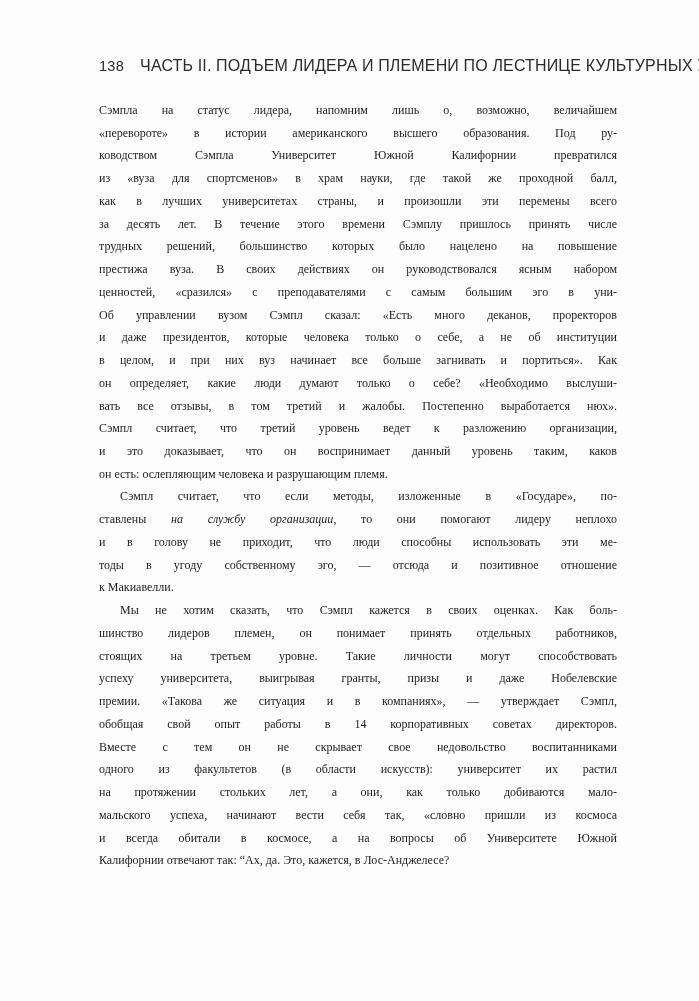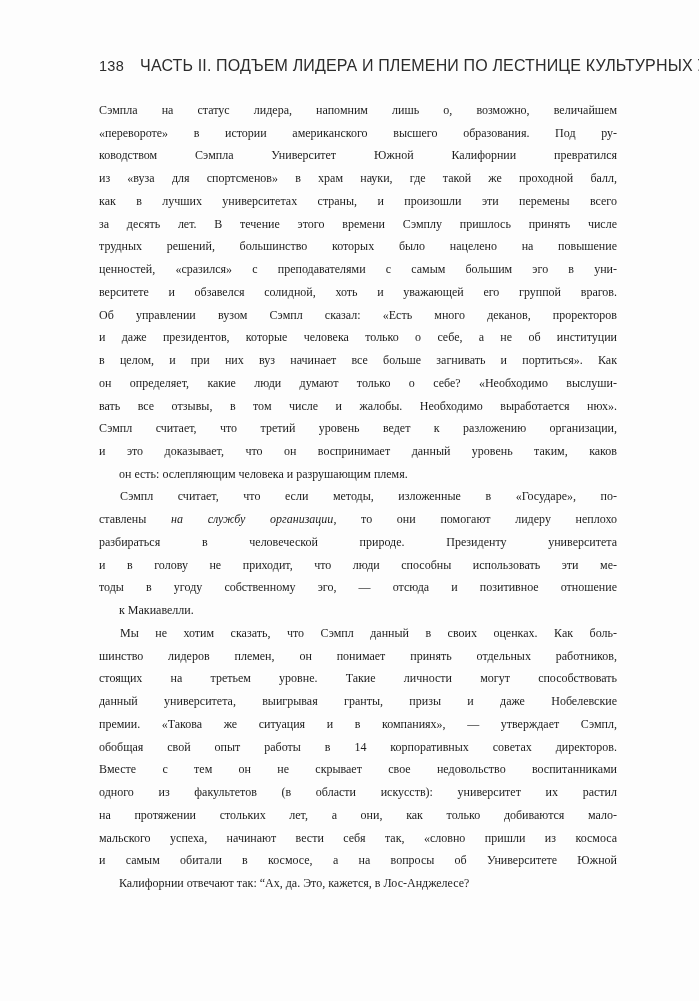"престижа вуза. В своих действиях" div.line { html: none -> <div>престижа вуза. В своих действиях он руководствовался ясным набором</div> }
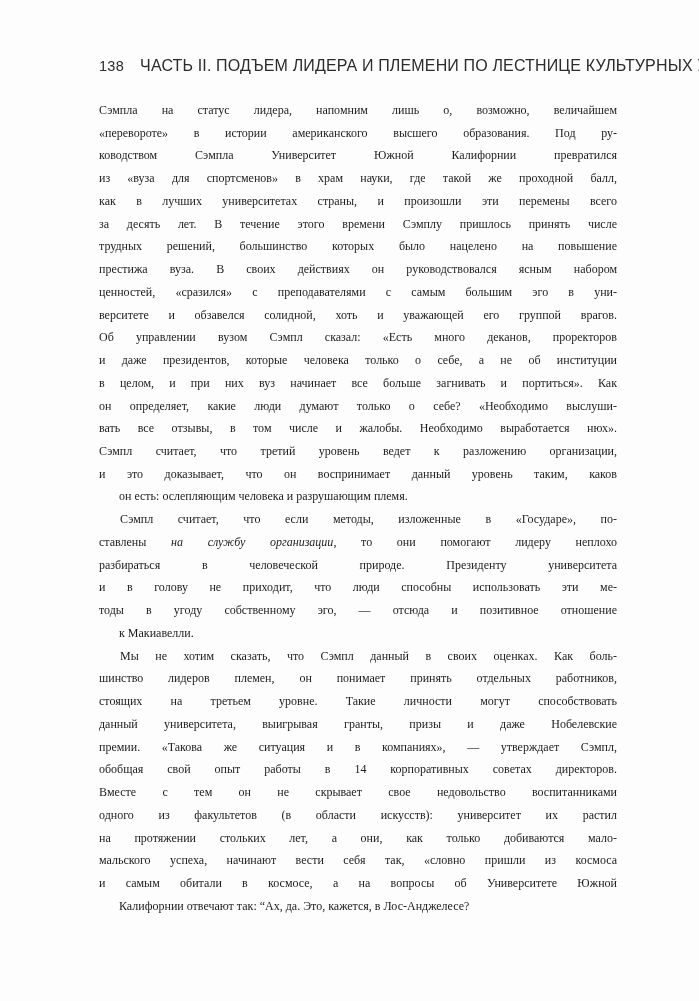"верситете и обзавелся солидной, хоть" div.line { html: <div>верситете и обзавелся солидной, хоть и уважающей его группой врагов.</div> -> none }
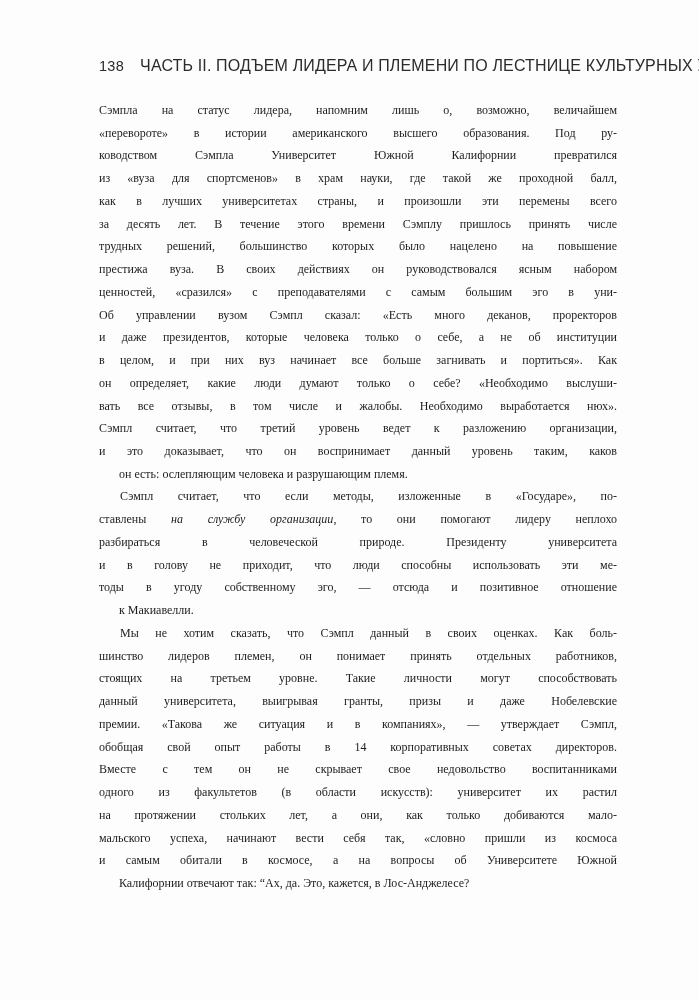"вать все отзывы, в том" div.line { text: числе и жалобы. Необходимо -> третий и жалобы. Постепенно }
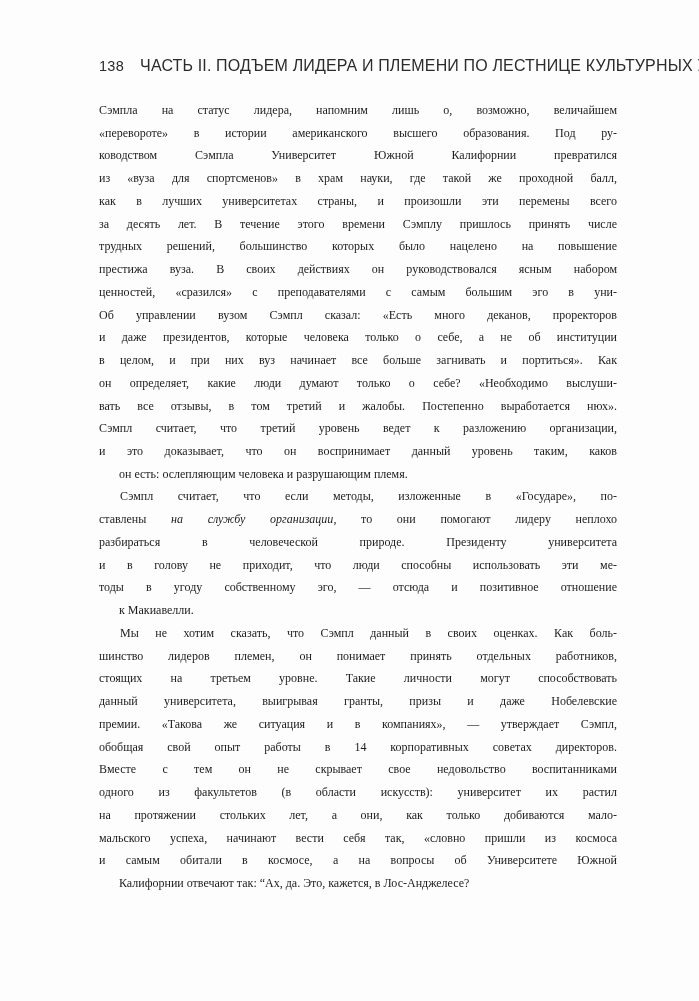"он есть: ослепляющим человека и" .line.end { margin-left: 20px -> none }
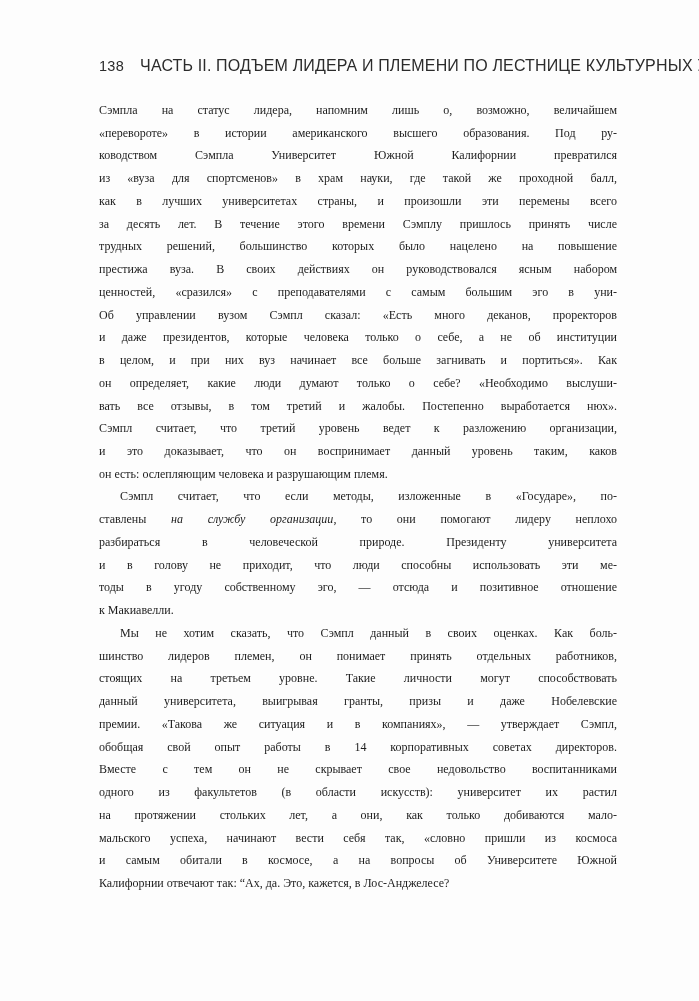"разбираться в человеческой природе." div.line { html: <div>разбираться в человеческой природе. Президенту университета</div> -> none }
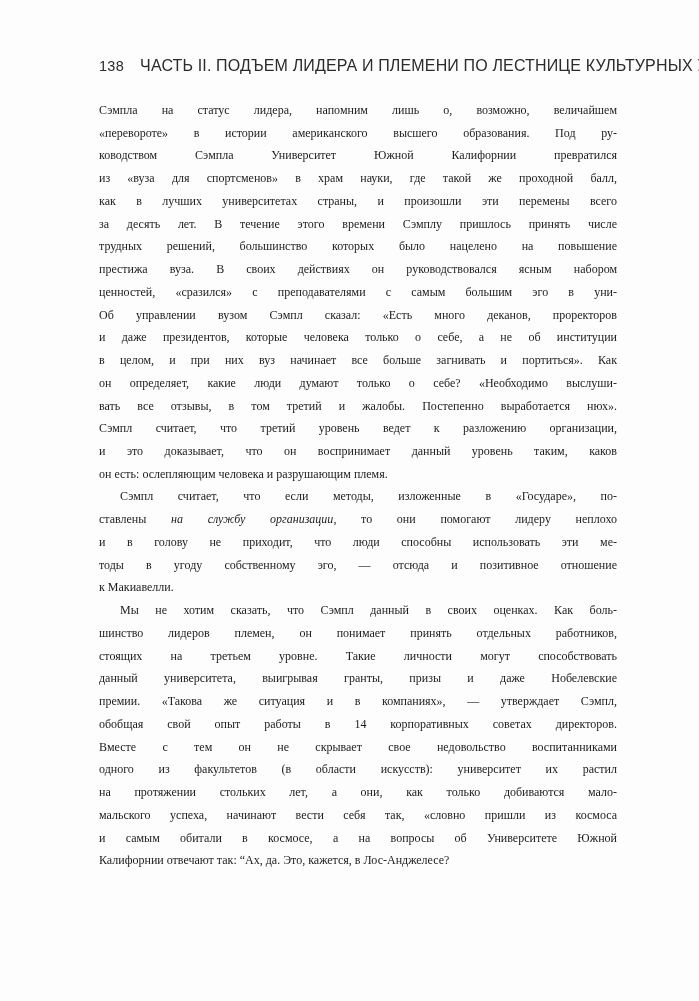"Мы не хотим сказать, что" div.line { text: данный -> кажется }
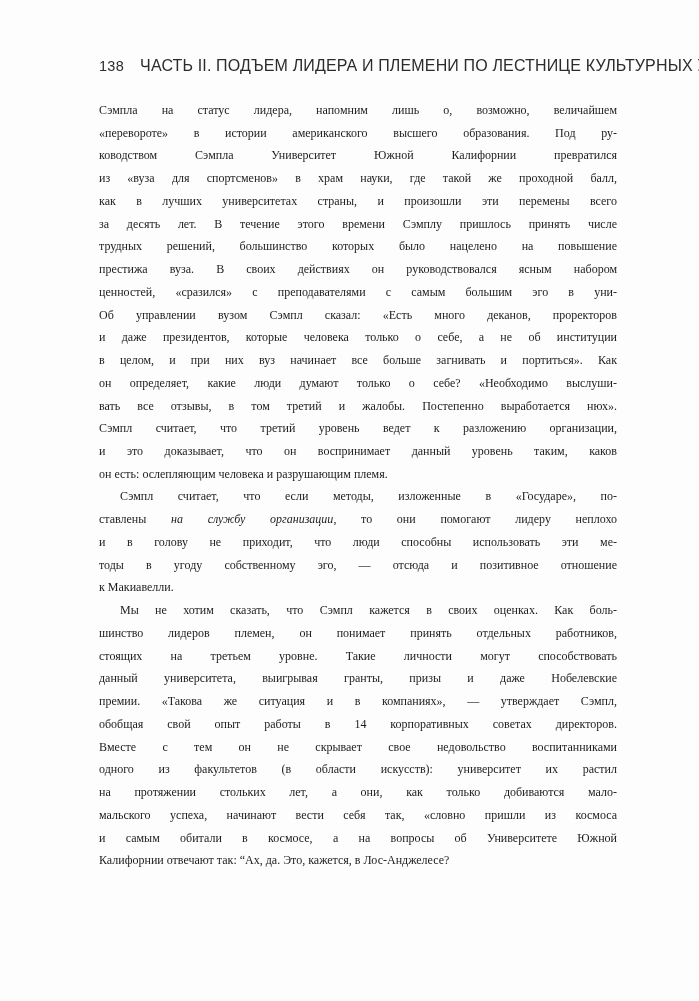"данный университета, выигрывая гранты," div.line { text: данный -> успеху }
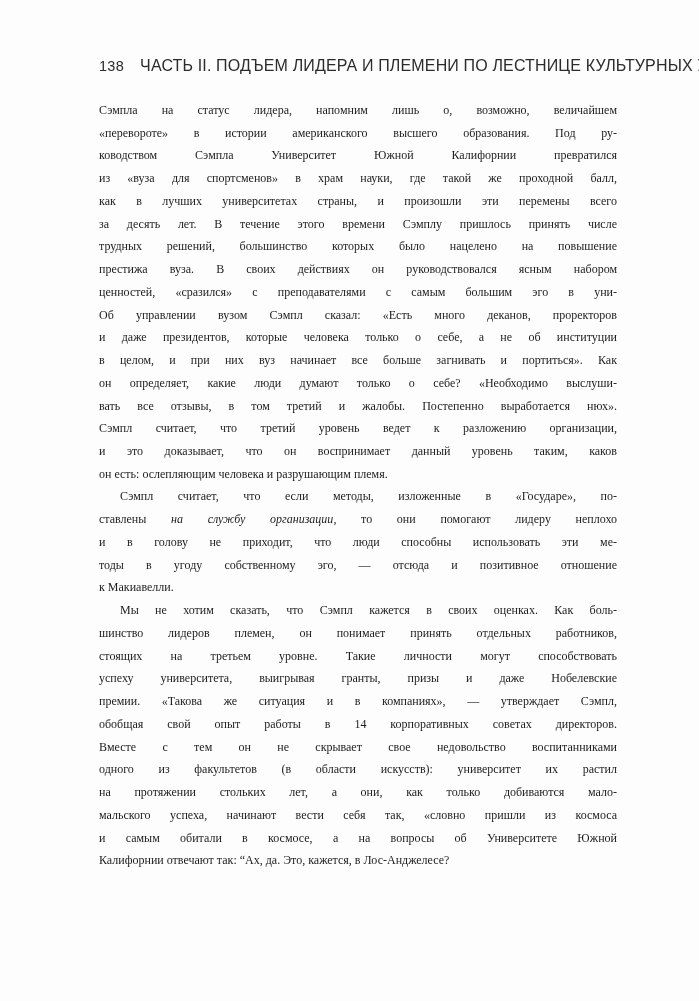"и самым обитали в космосе," div.line { text: самым -> всегда }
